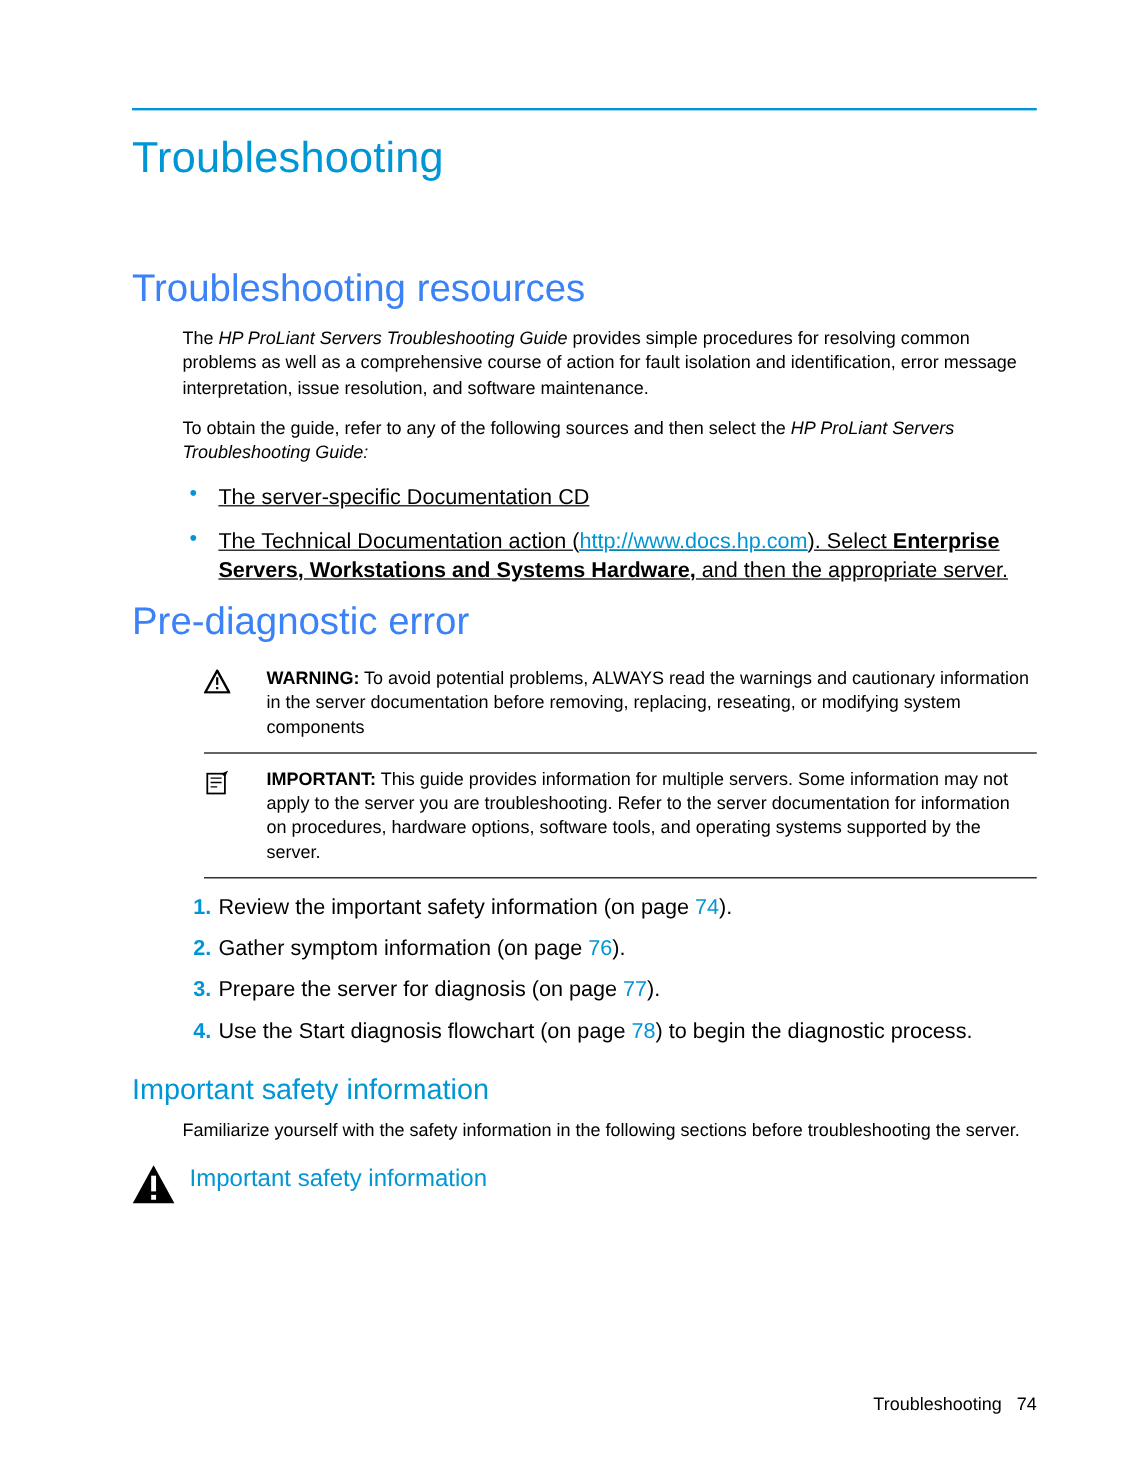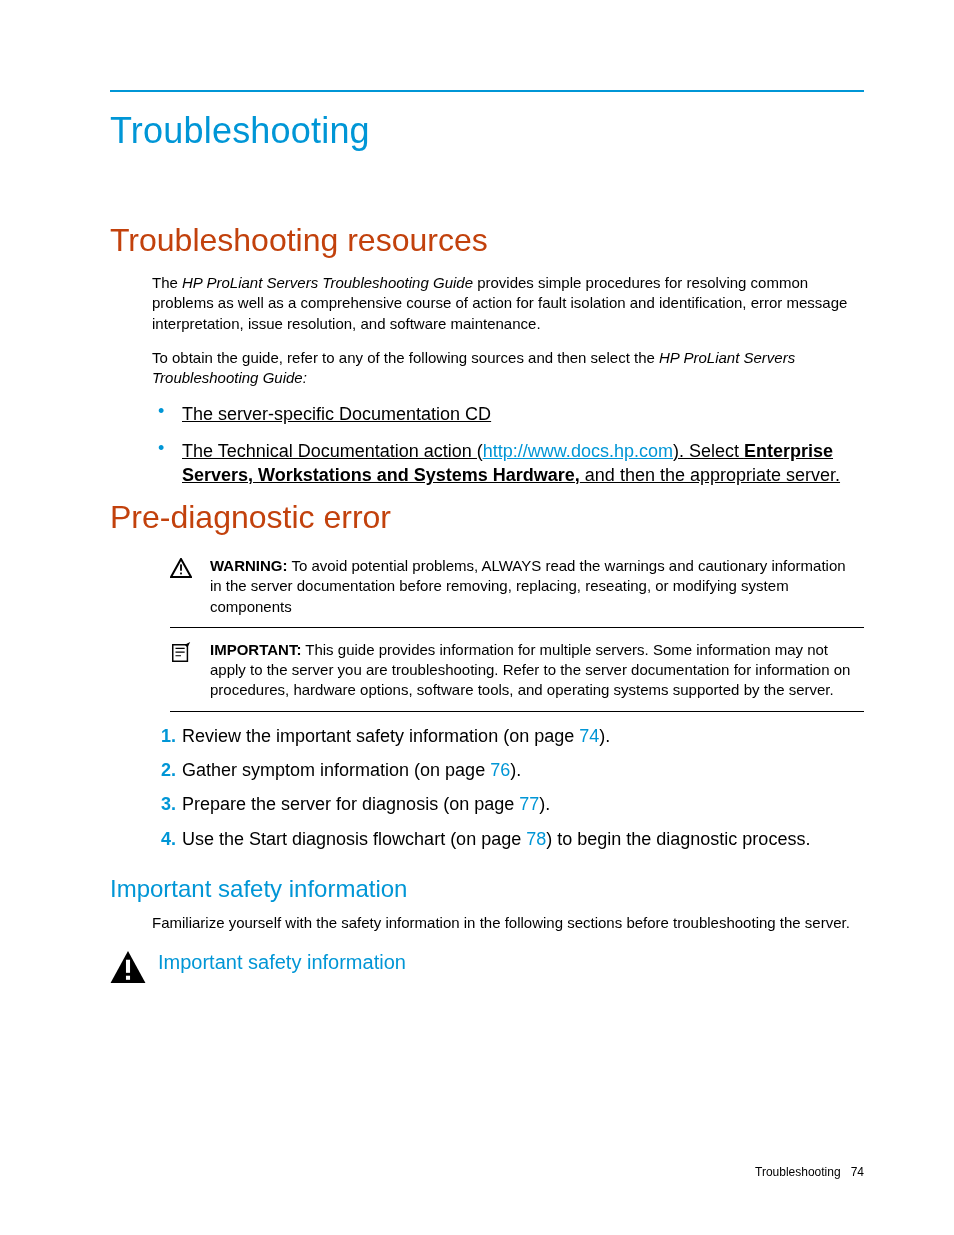"Troubleshooting resources" h2.section { color: #c2410c -> #3b82f6 }
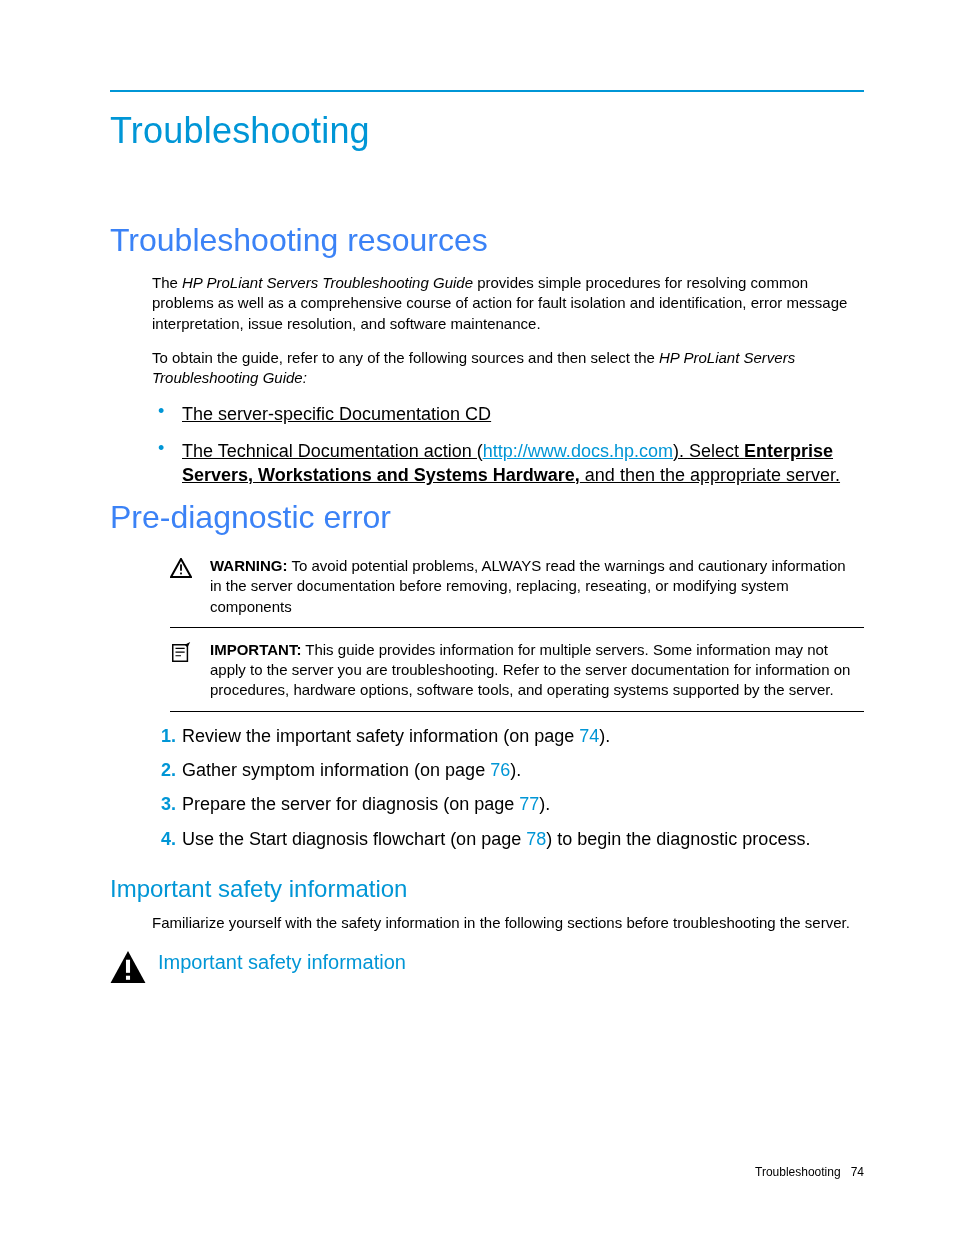"WARNING: To avoid potential problems," .callout { gap: none -> 12px }
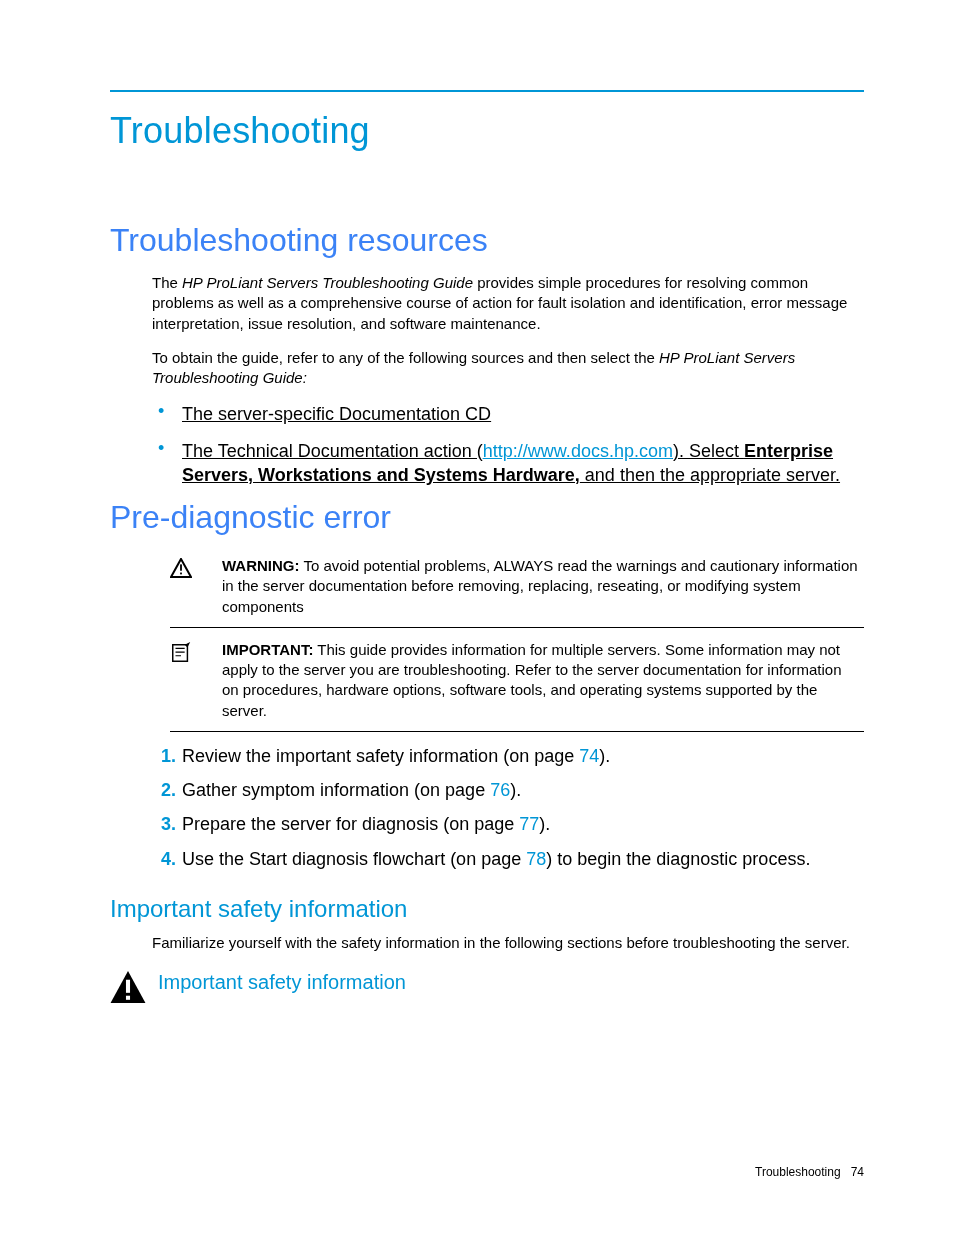"Troubleshooting 74" .footer { font-size: 12px -> 15px }
